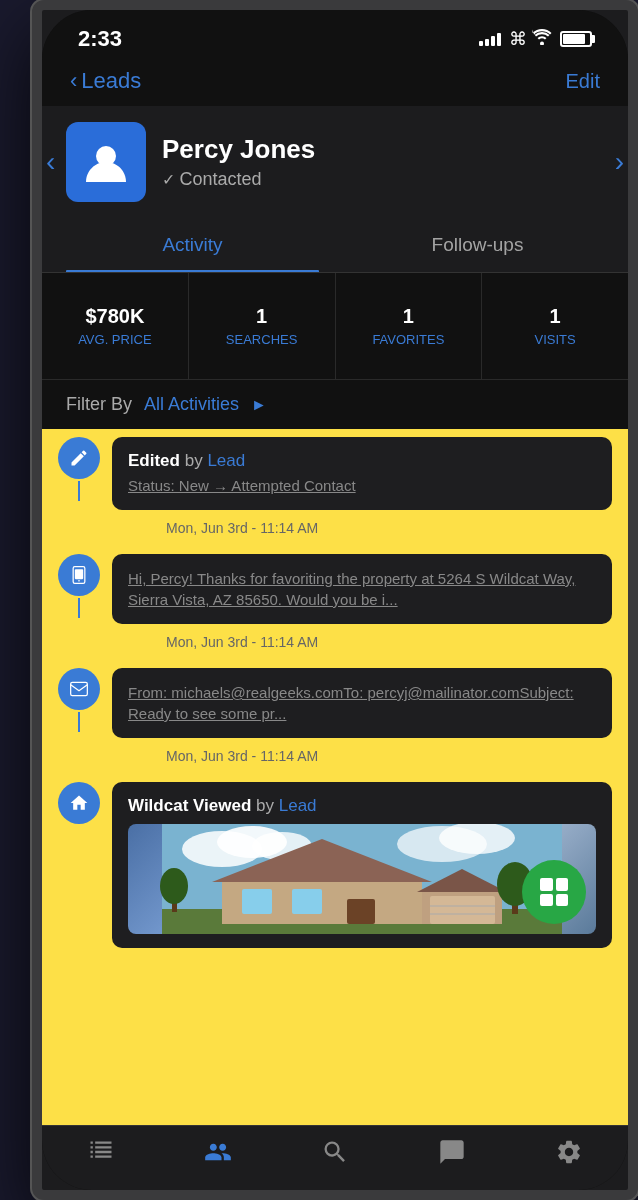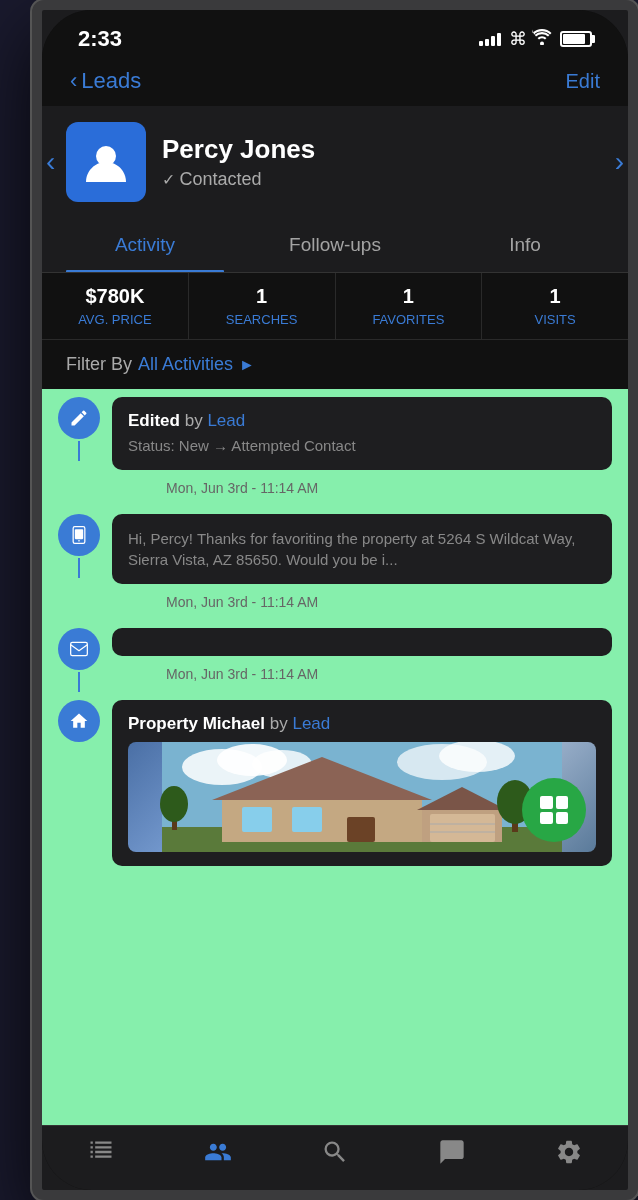"Info" div.tab { html: <div>Info</div> -> none }
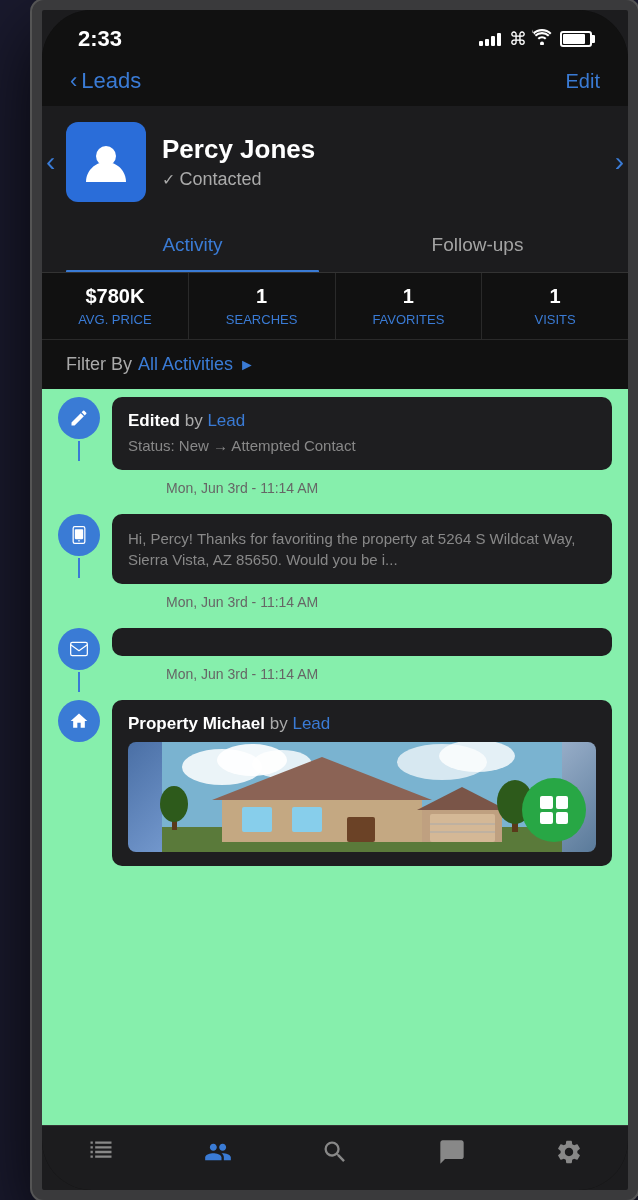"$780K" .stat-item { padding: 12px 8px -> 32px 8px }
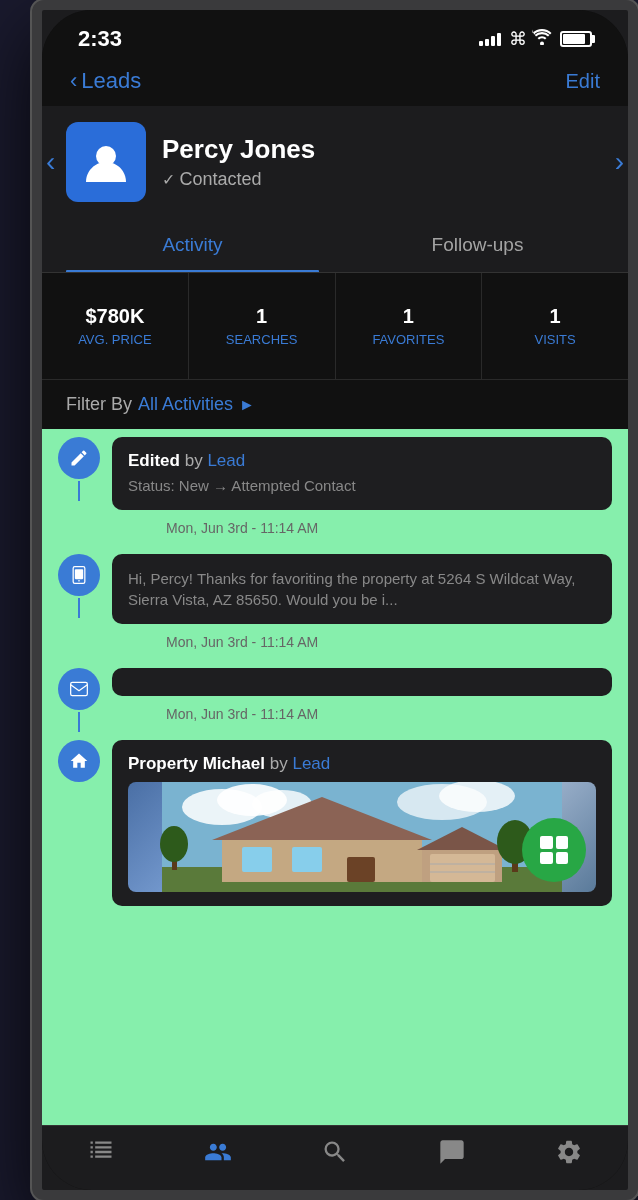"Filter By" .filter-bar { gap: 6px -> 12px }
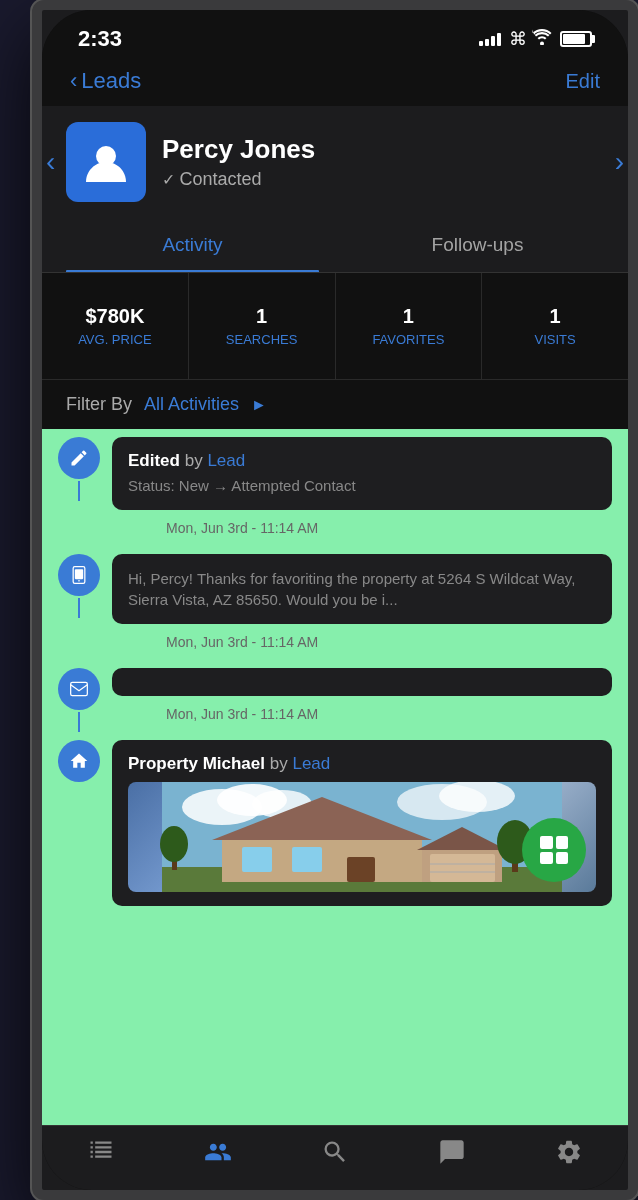"Edited by Lead" .activity-feed { background: #86efac -> #fde047 }
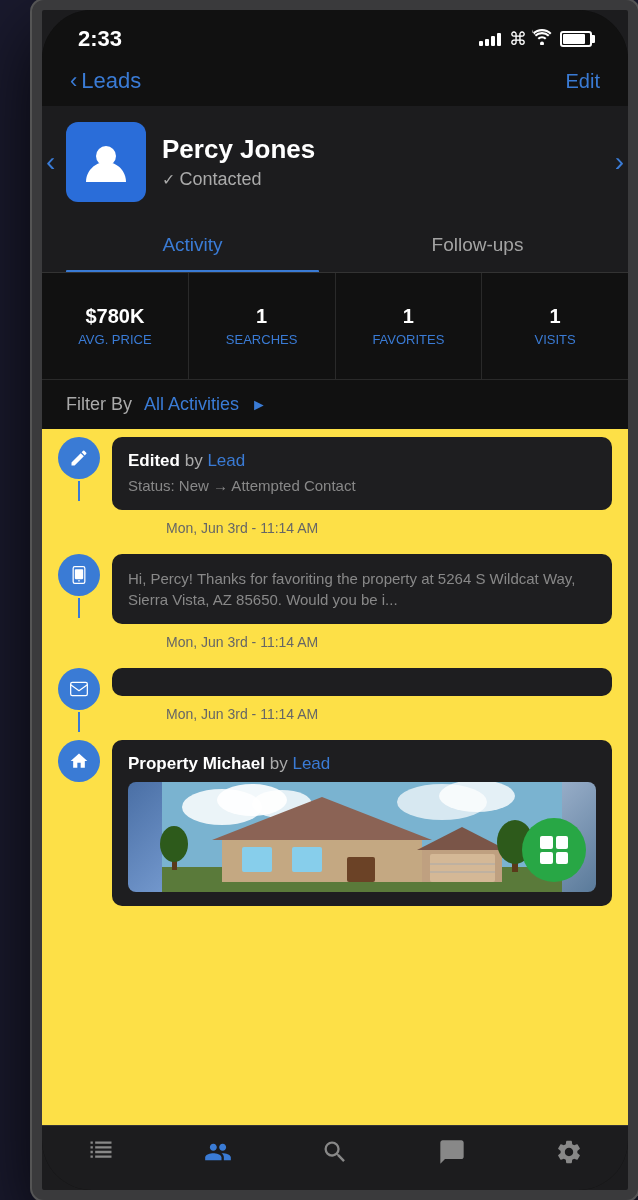"Status: New → Attempted Contact" .activity-desc { text-decoration: none -> underline }
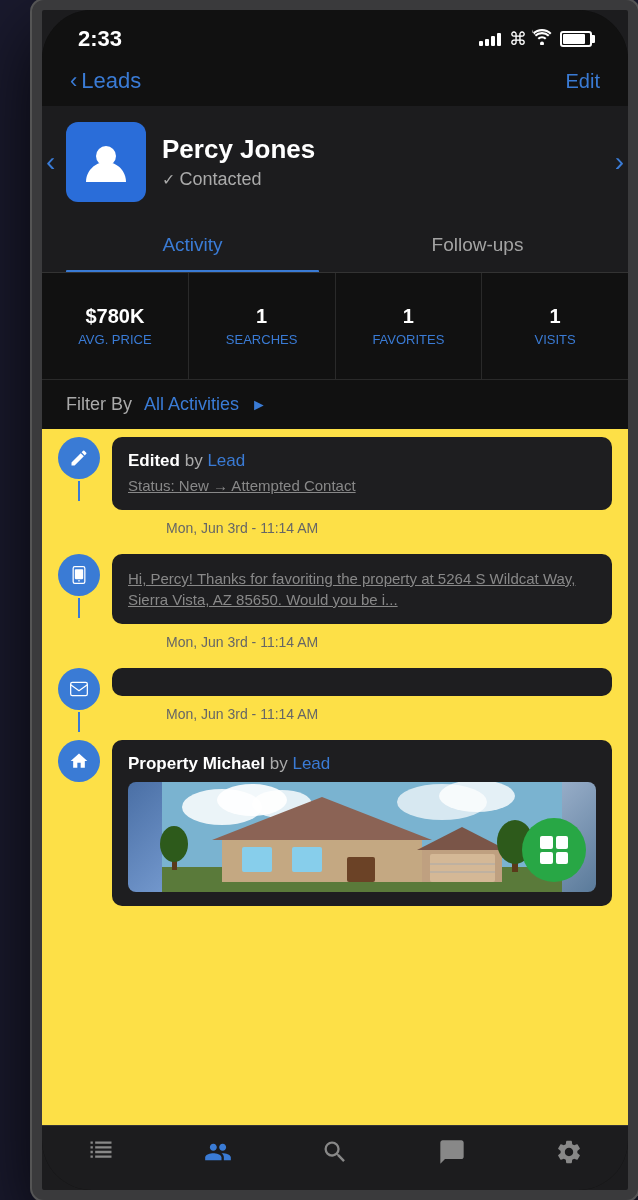"From: michaels@realgeeks.comTo:" div.activity-desc { html: none -> <div>From: michaels@realgeeks.comTo: percyj@mailinator.comSubject: Ready to see some pr...</div> }
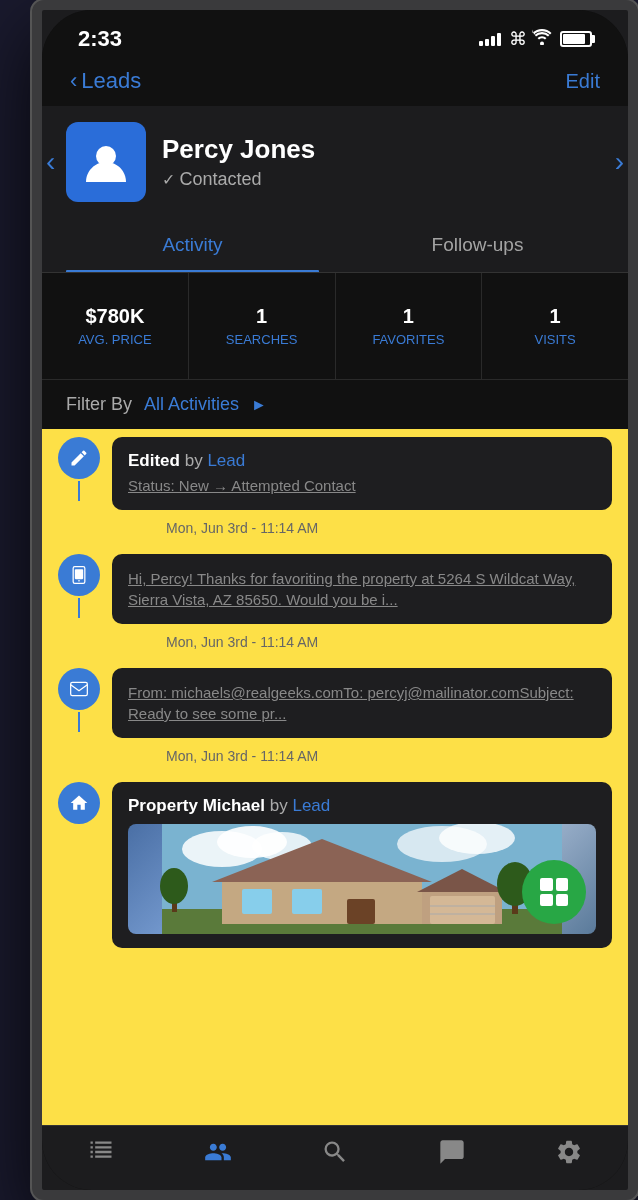"Property Michael" strong { text: Property Michael -> Wildcat Viewed }
